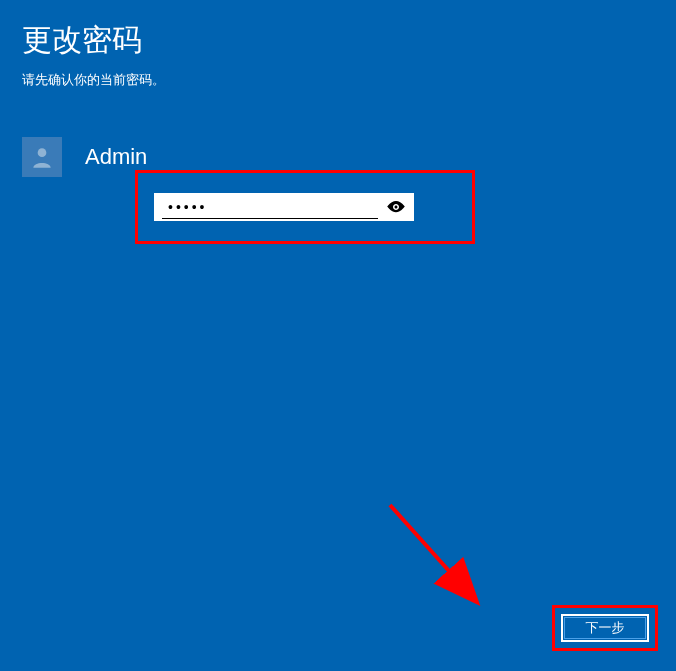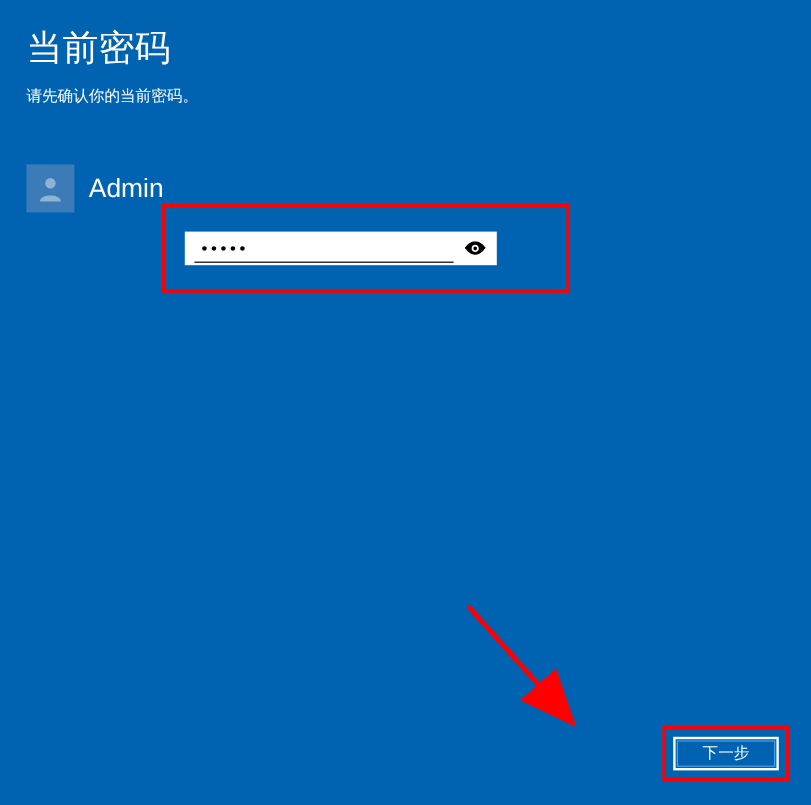"当前密码" h1.title { text: 当前 -> 更改 }
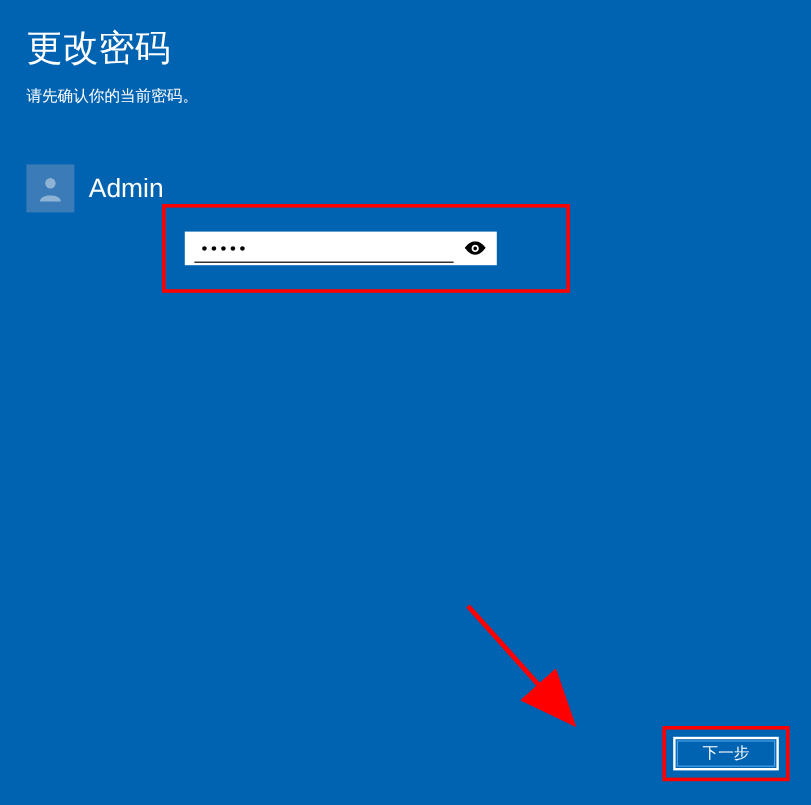"Admin" .user-row { gap: 12px -> 23px }
